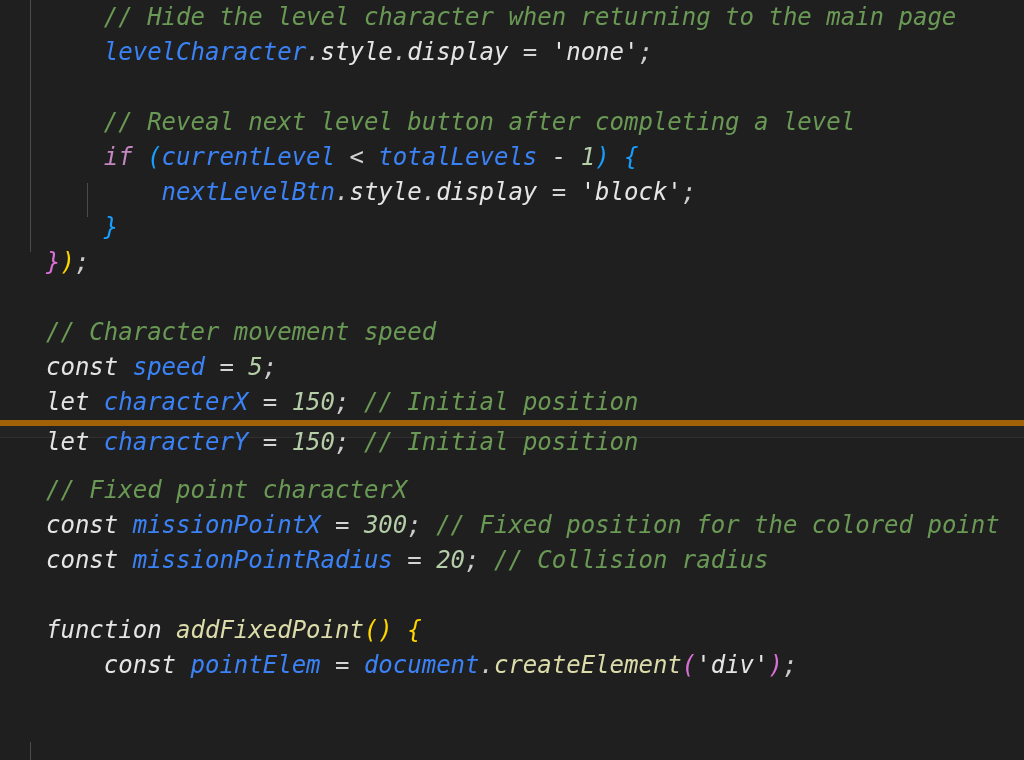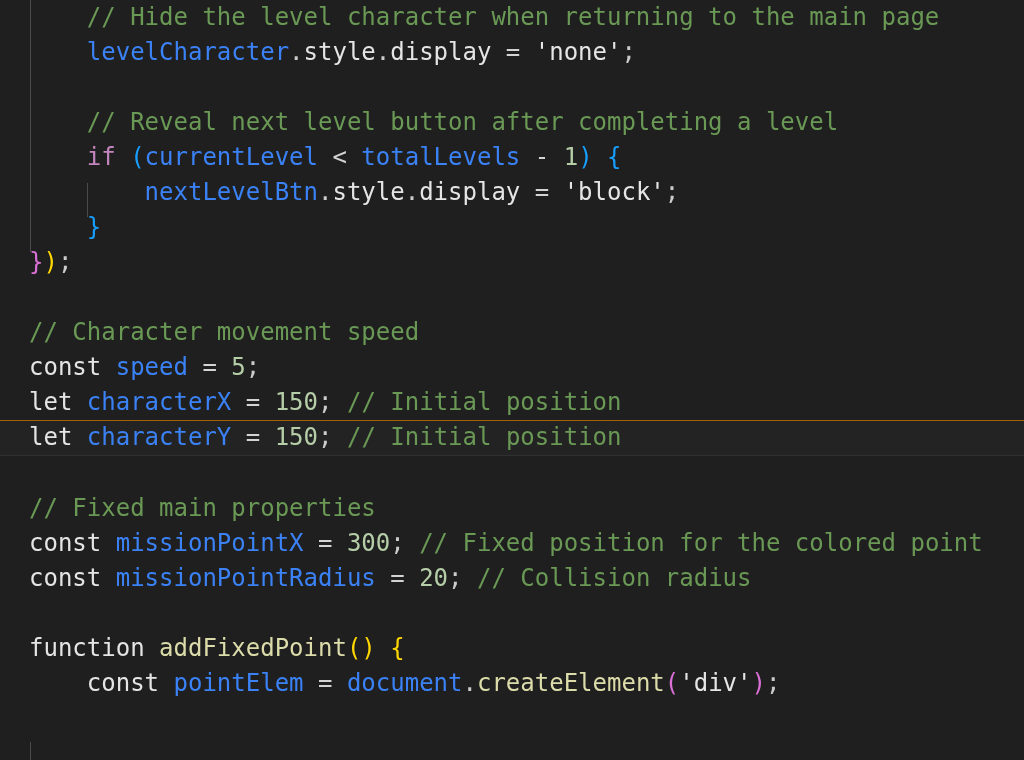"// Hide the level character" .code-line { font-style: none -> italic; padding-left: 29px -> 46px }
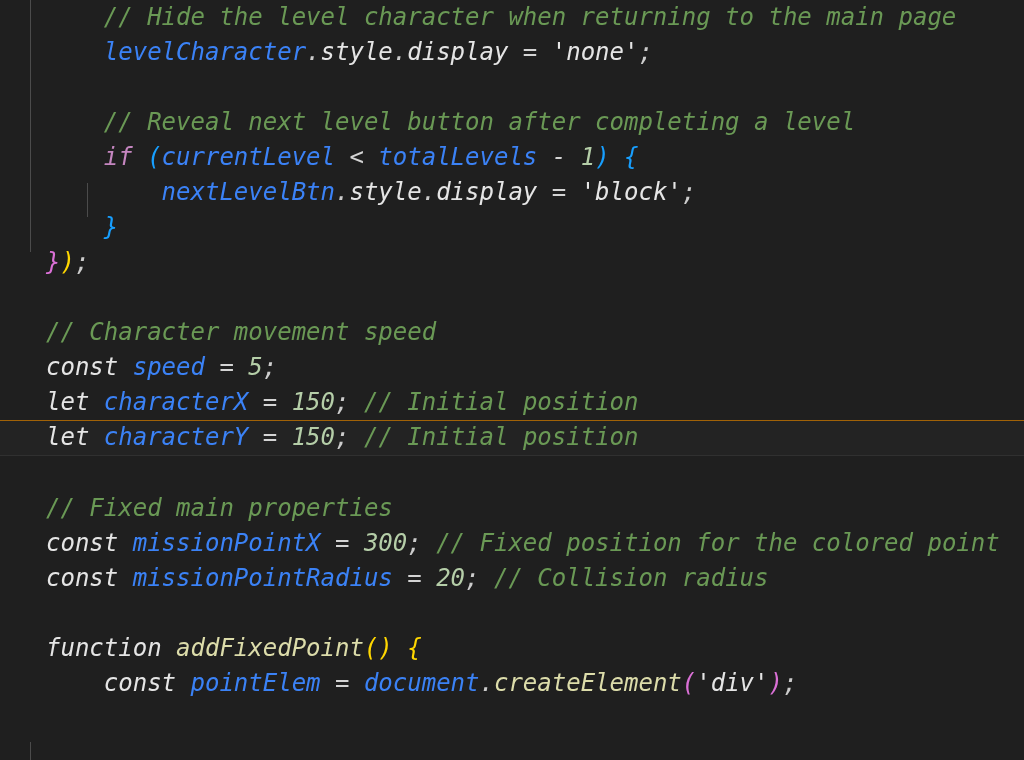"let characterY = 150; //" .code-line.current-line { border-top: 1px solid #a16207 -> 6px solid #a16207; height: 36px -> 18px }
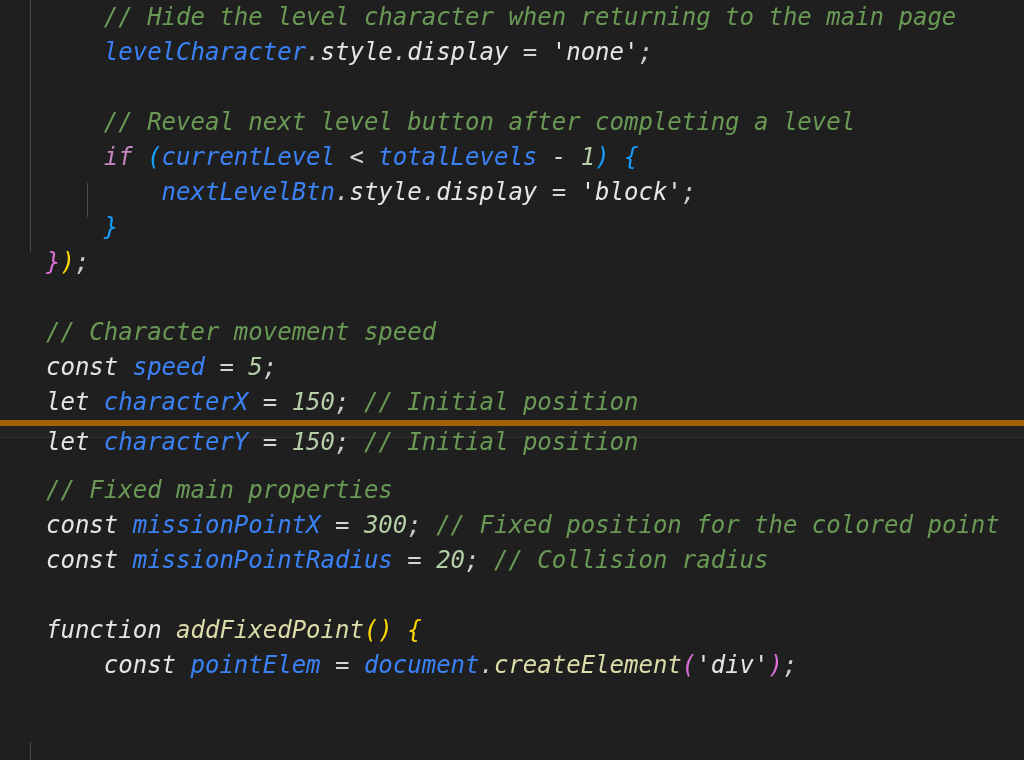"// Fixed main properties" span.t-comment { text: main properties -> point characterX }
